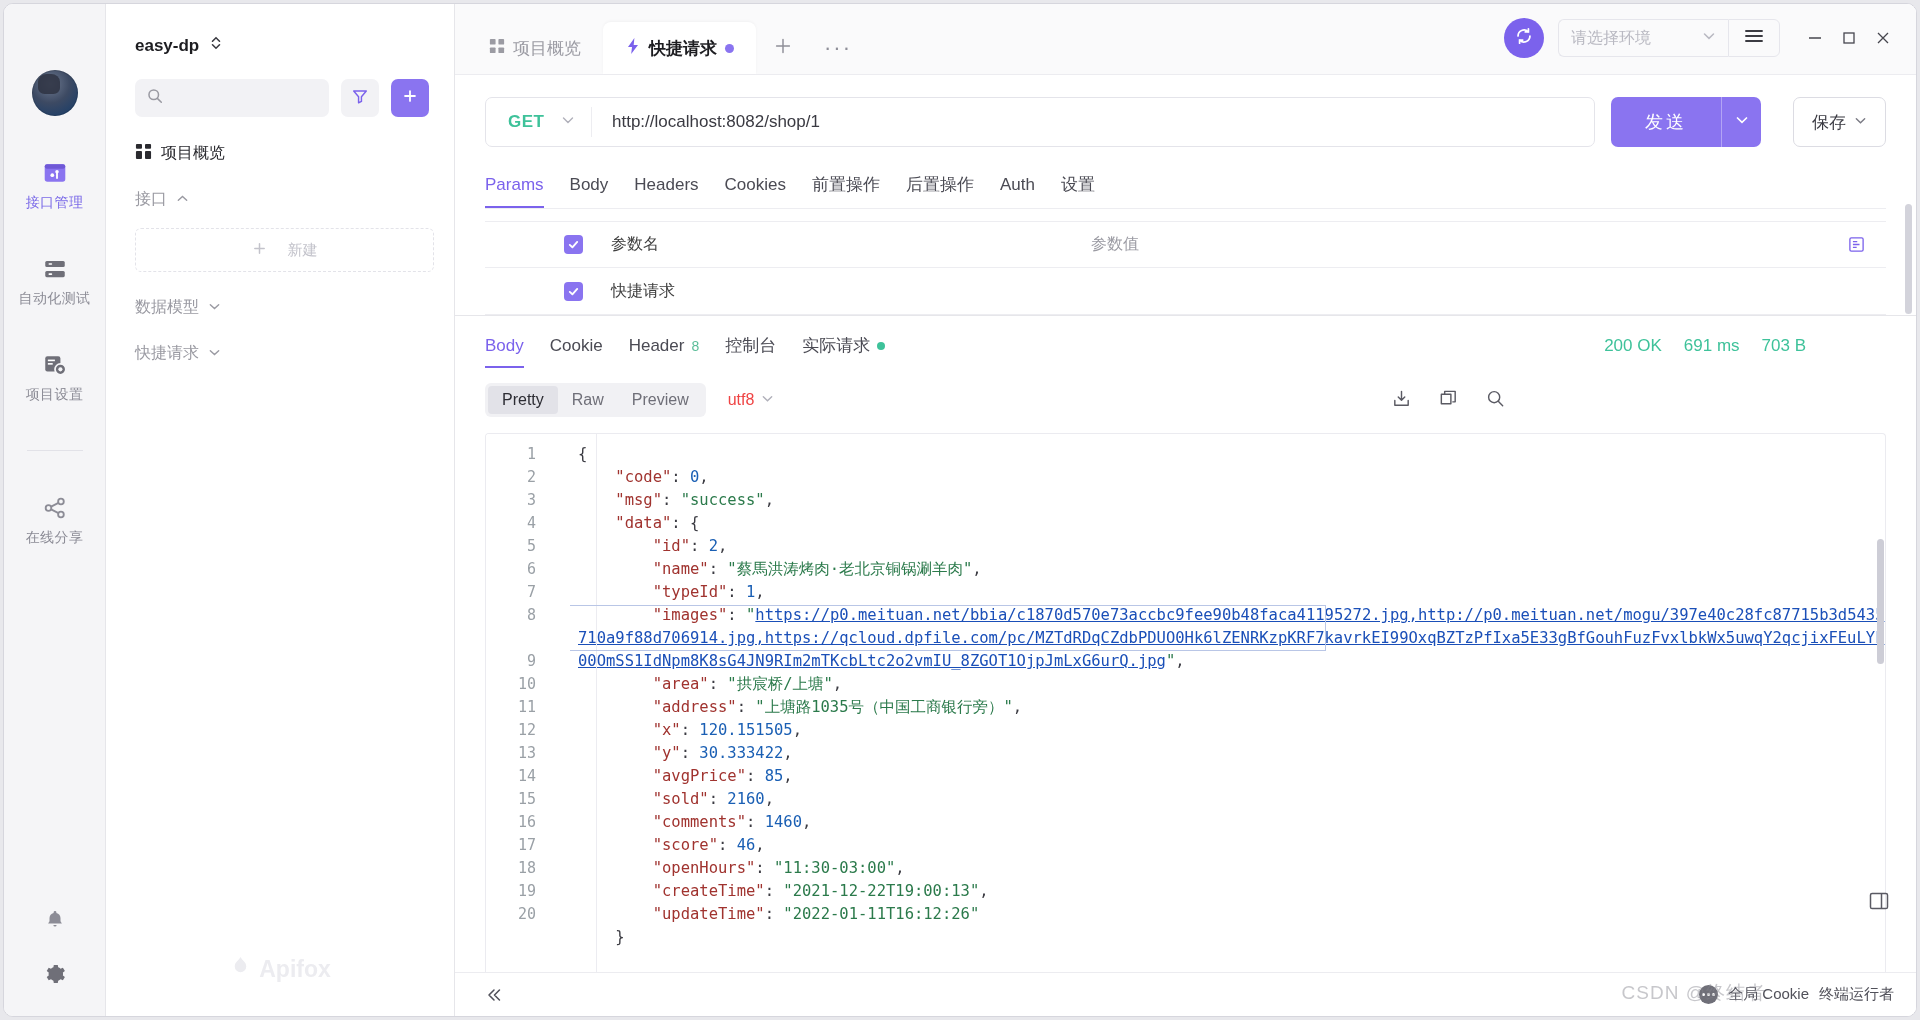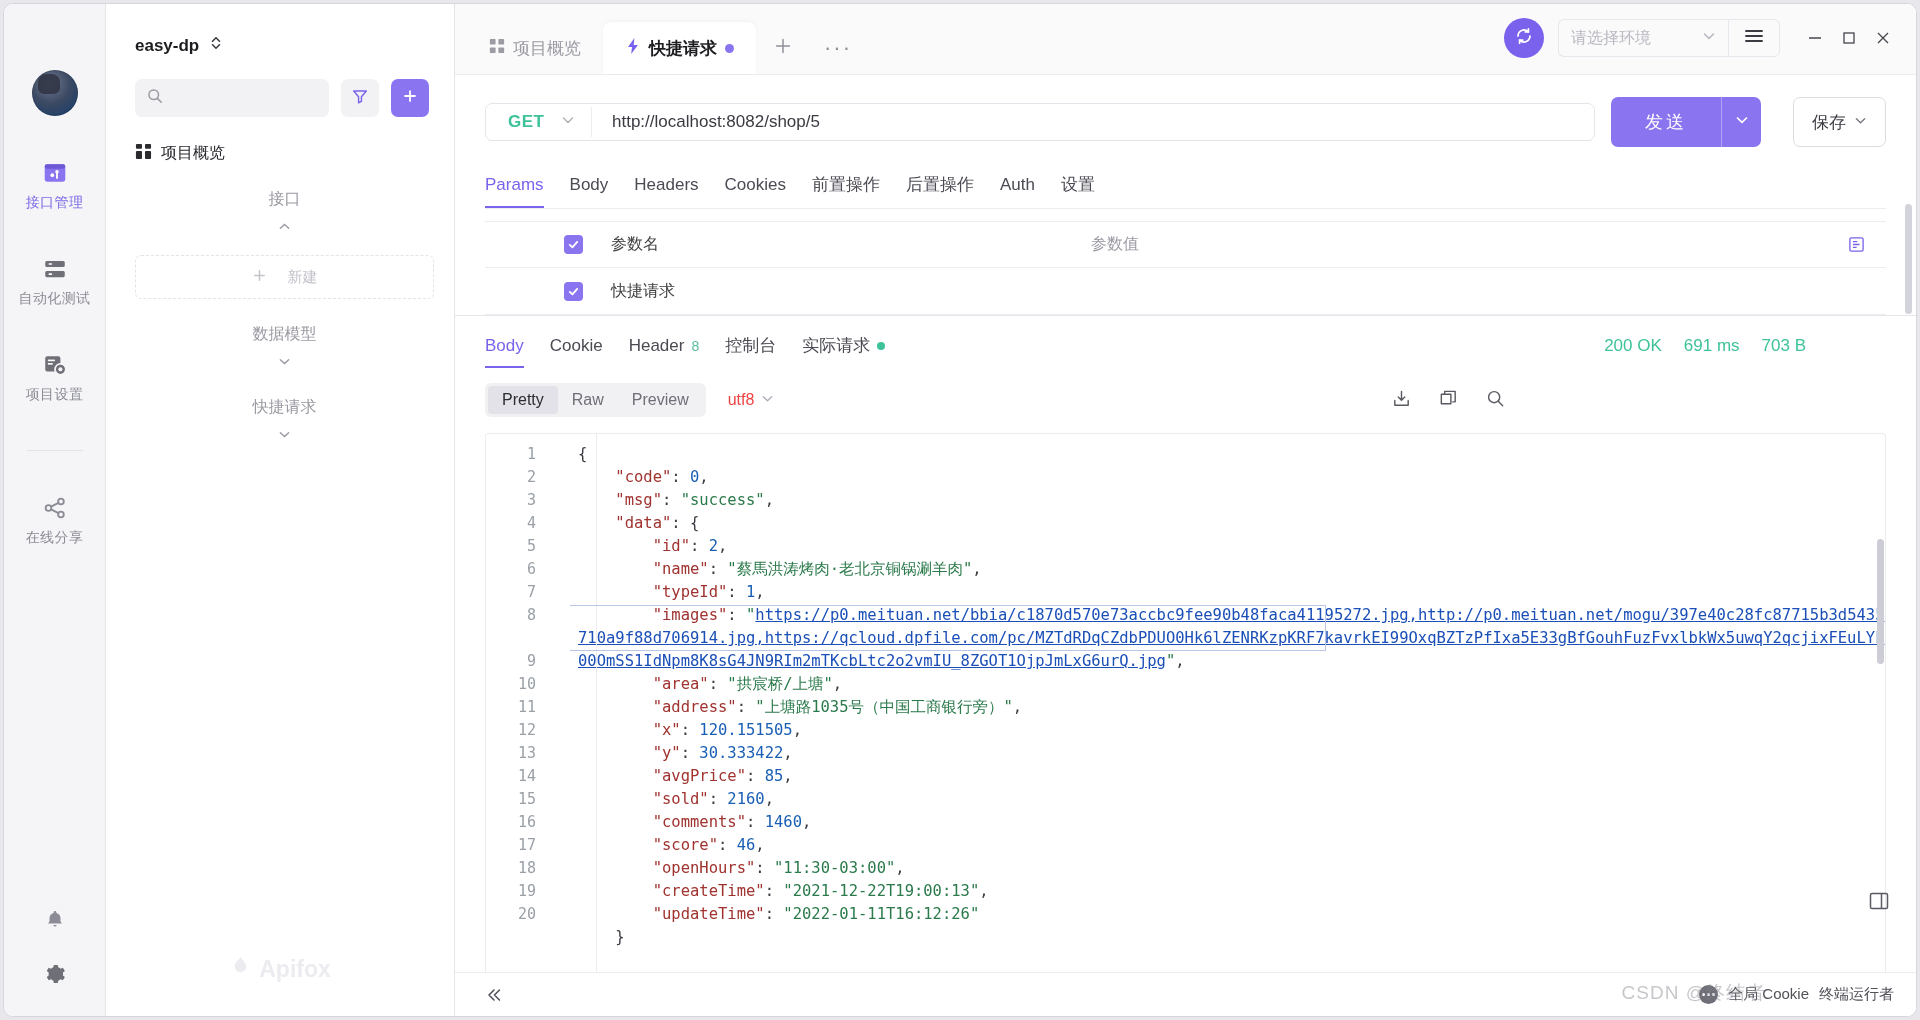"GET" .url-bar { height: 38px -> 50px }
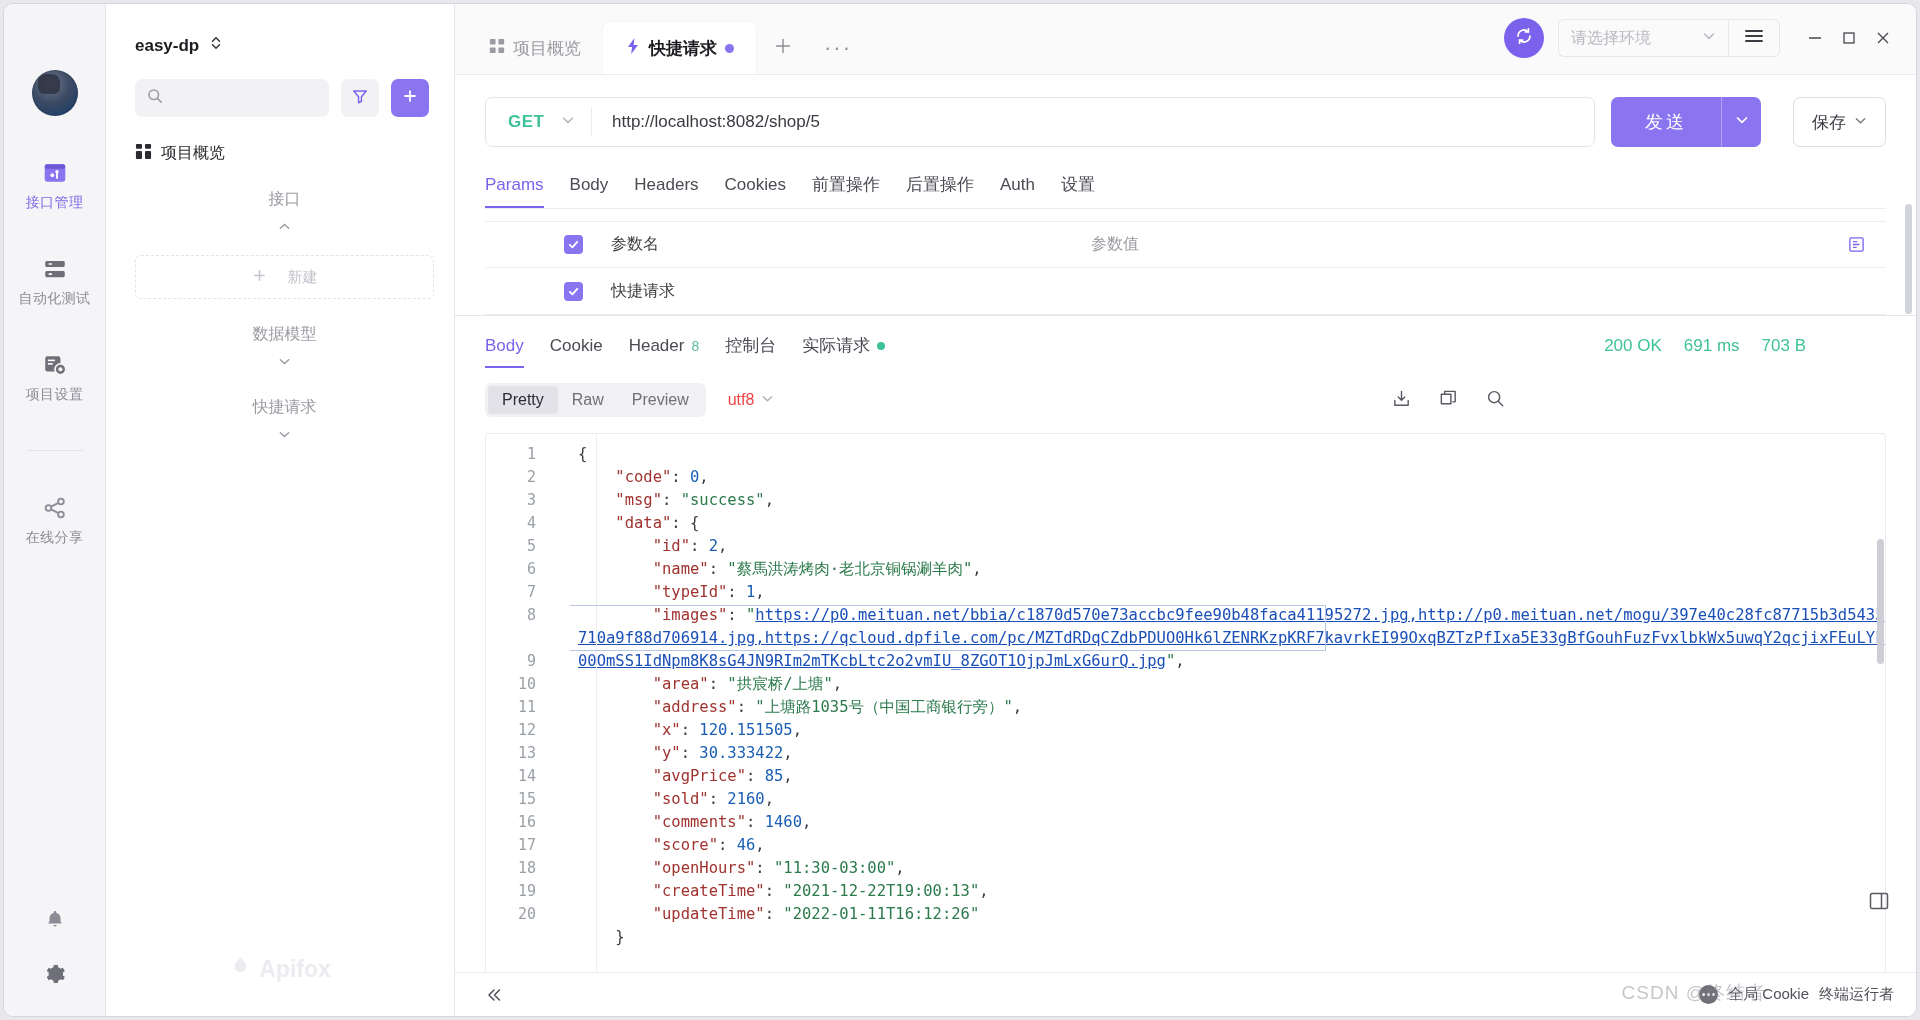"http://localhost:8082/shop/5" div.url-txt { text: http://localhost:8082/shop/5 -> http://localhost:8082/shop/1 }
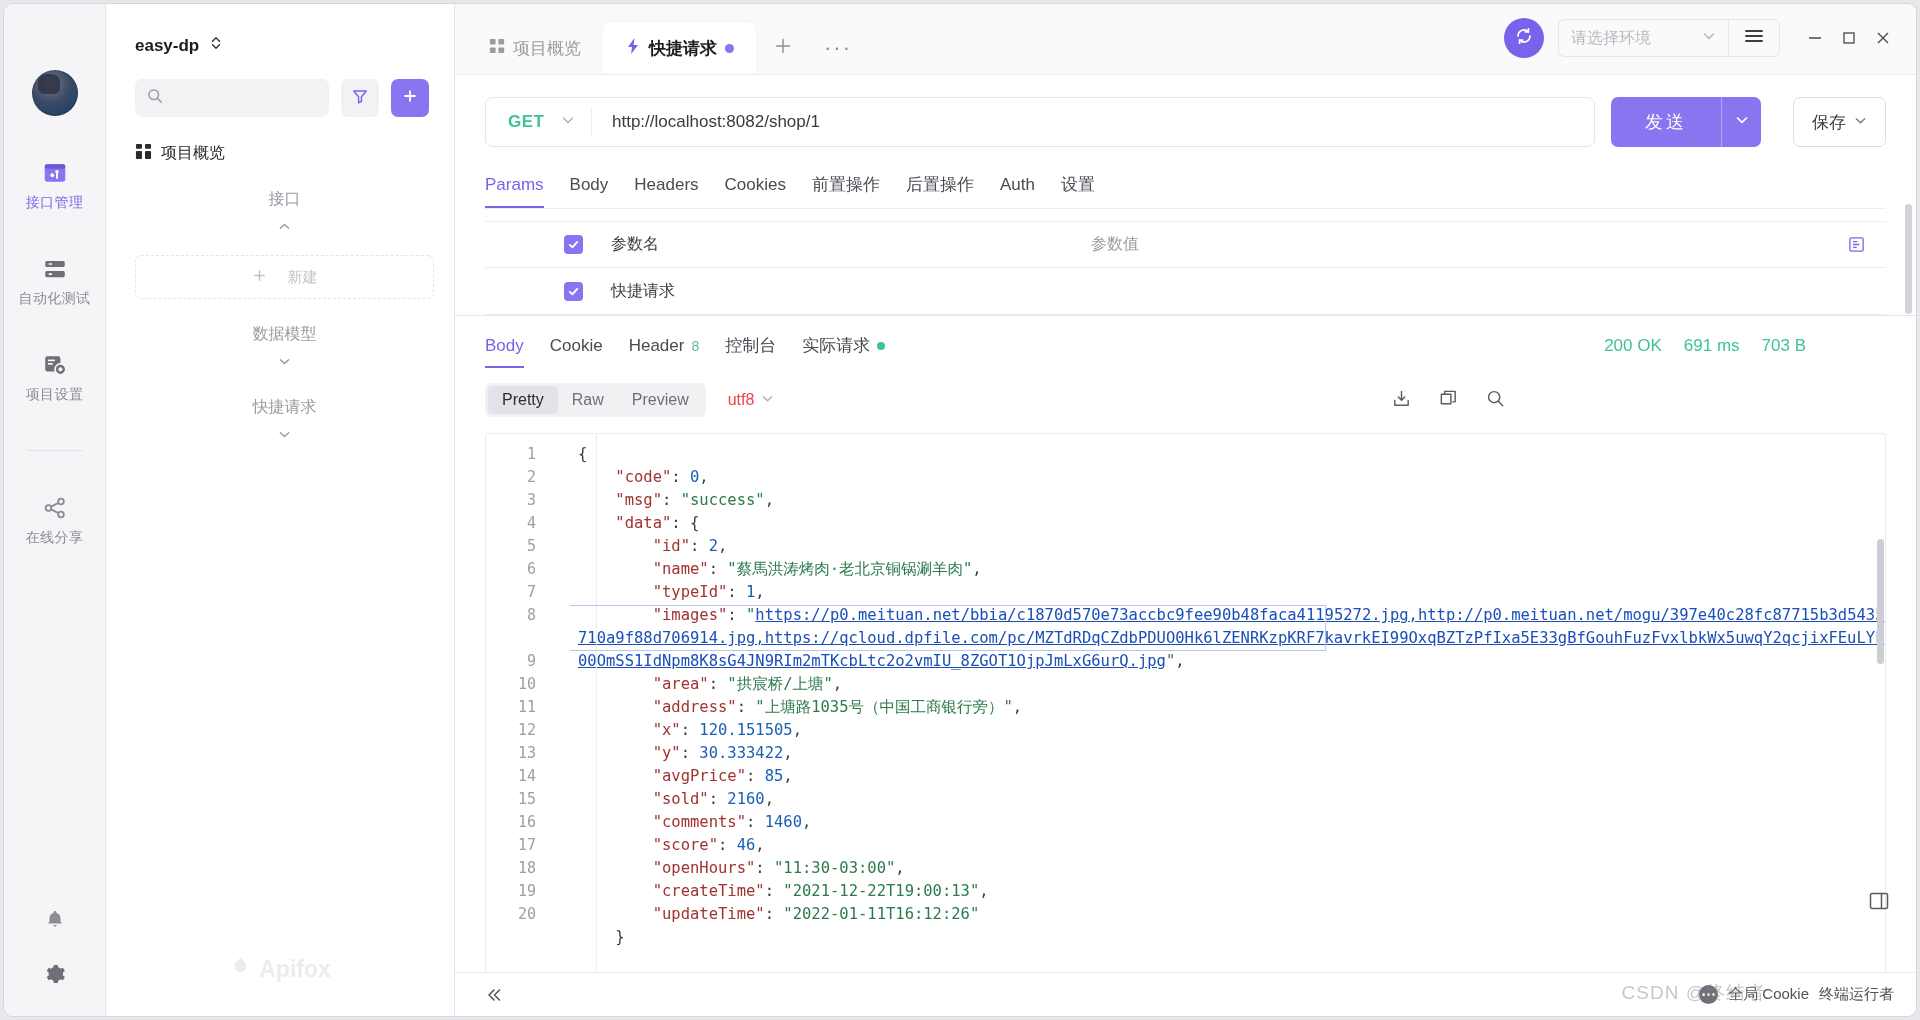"接口" .tree-group { flex-direction: column -> none }
